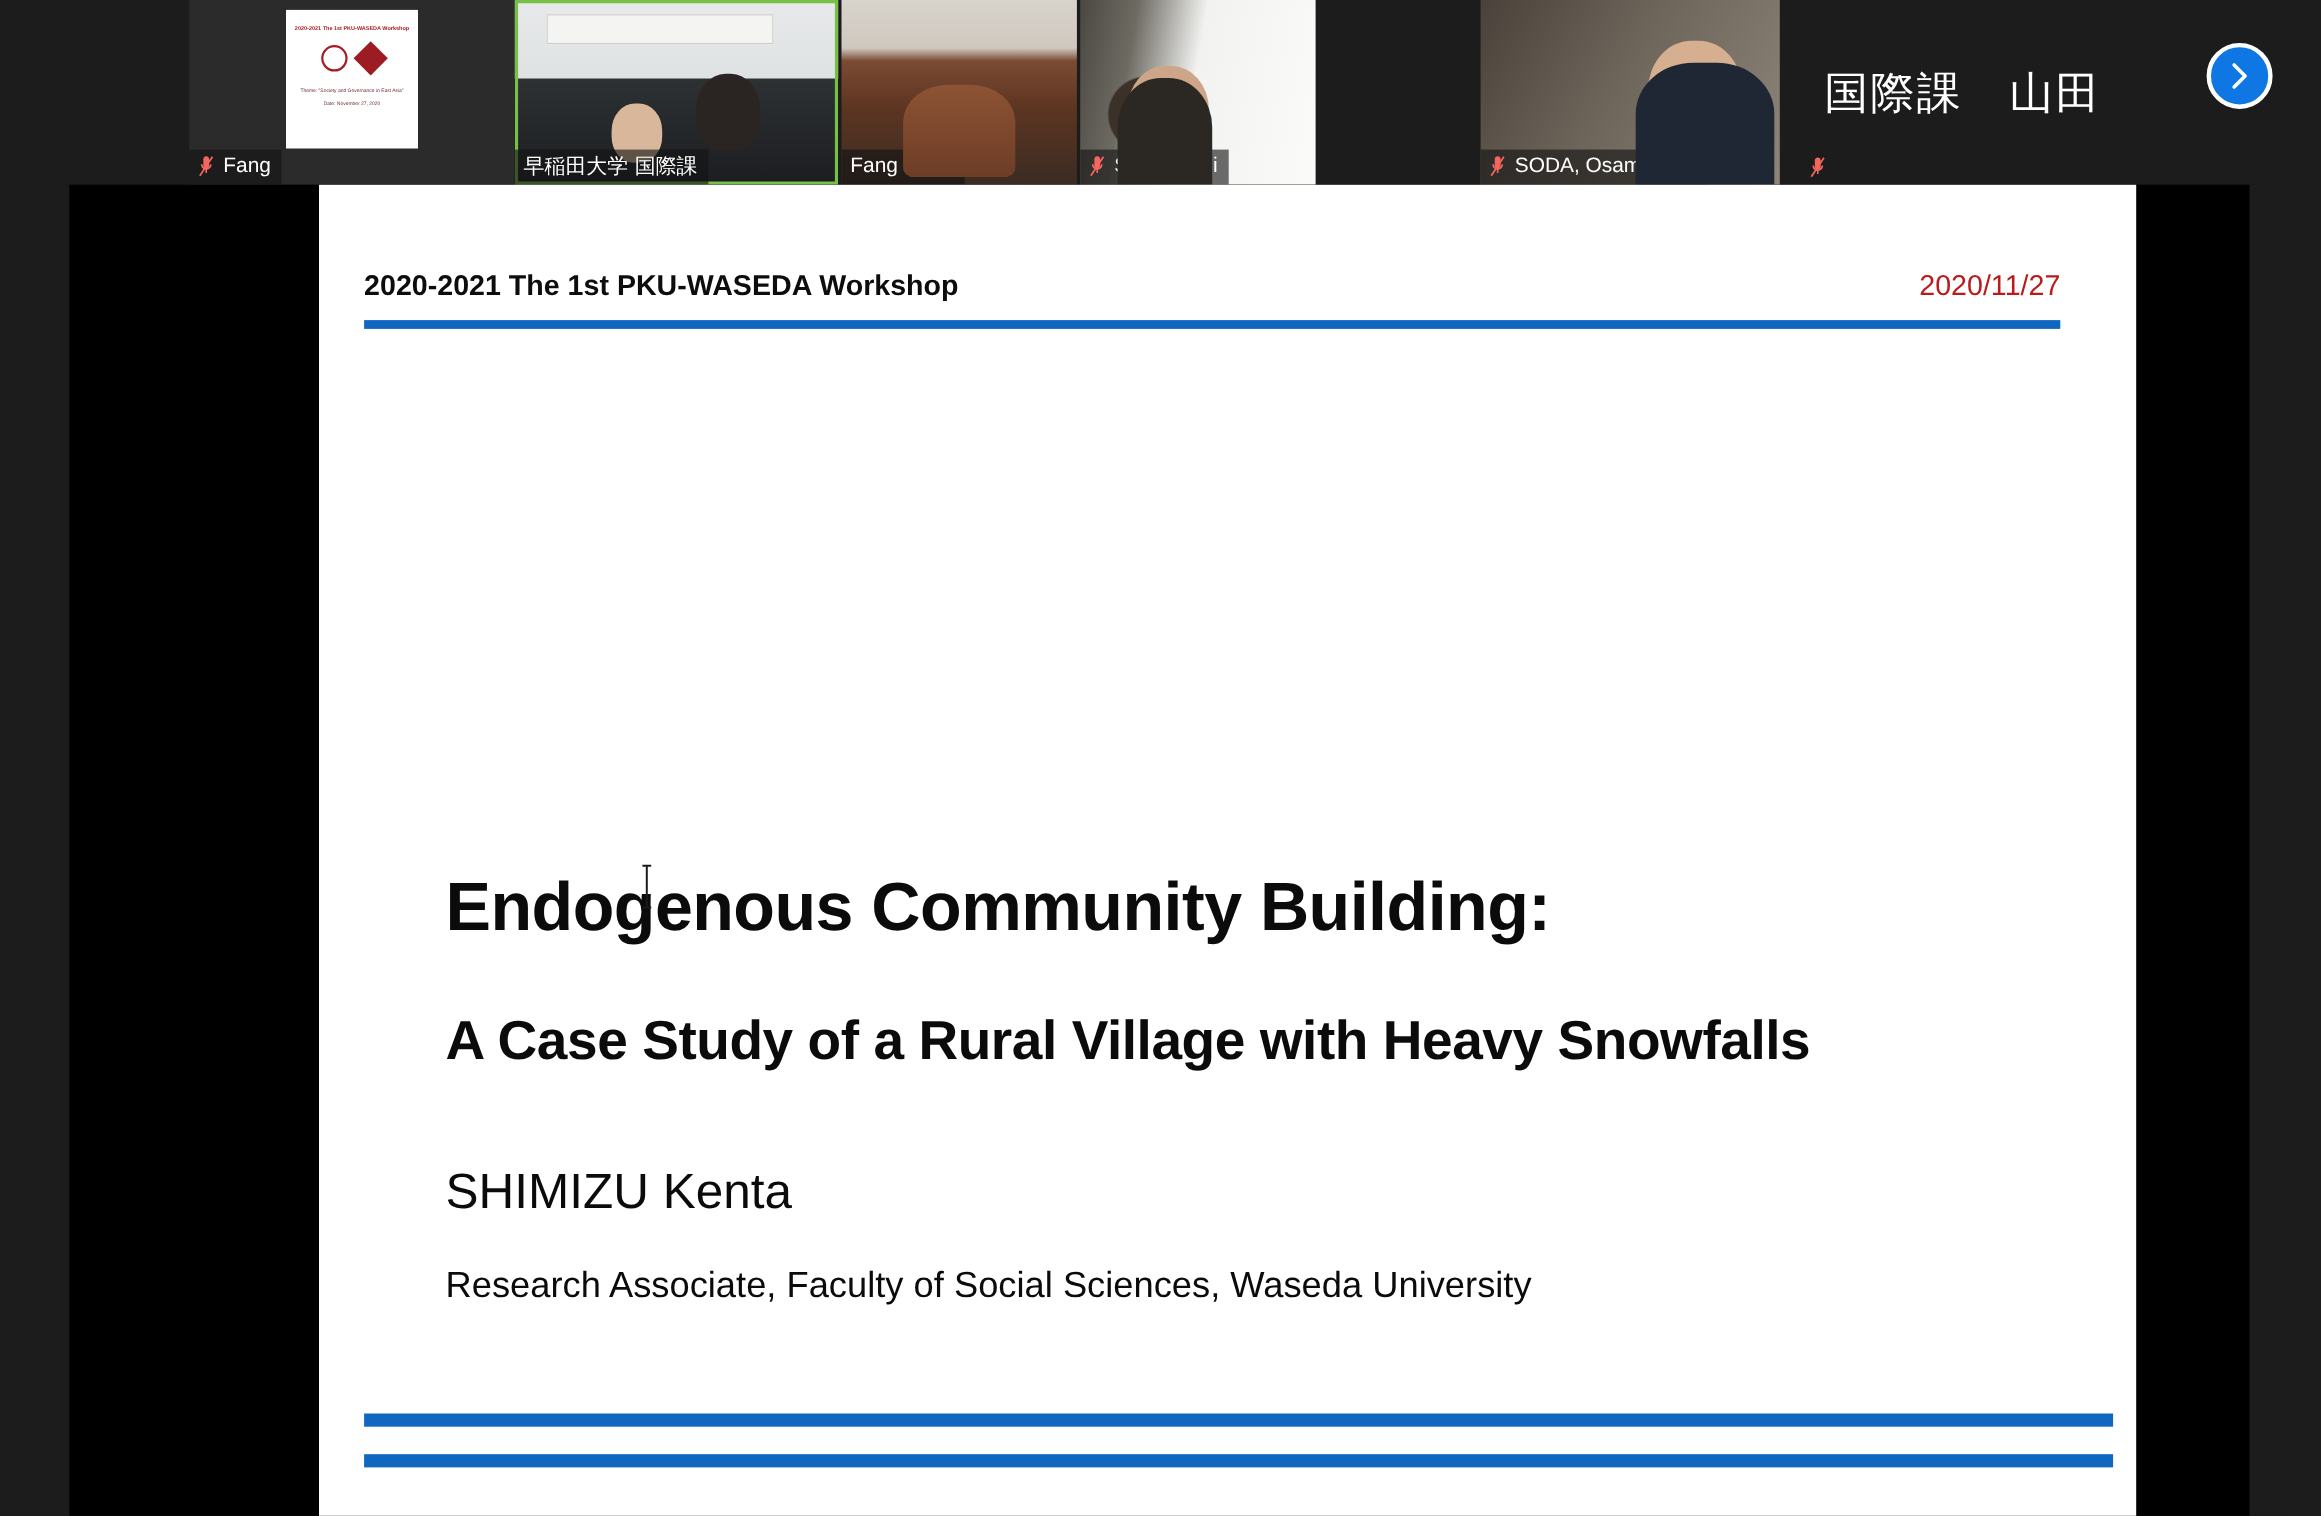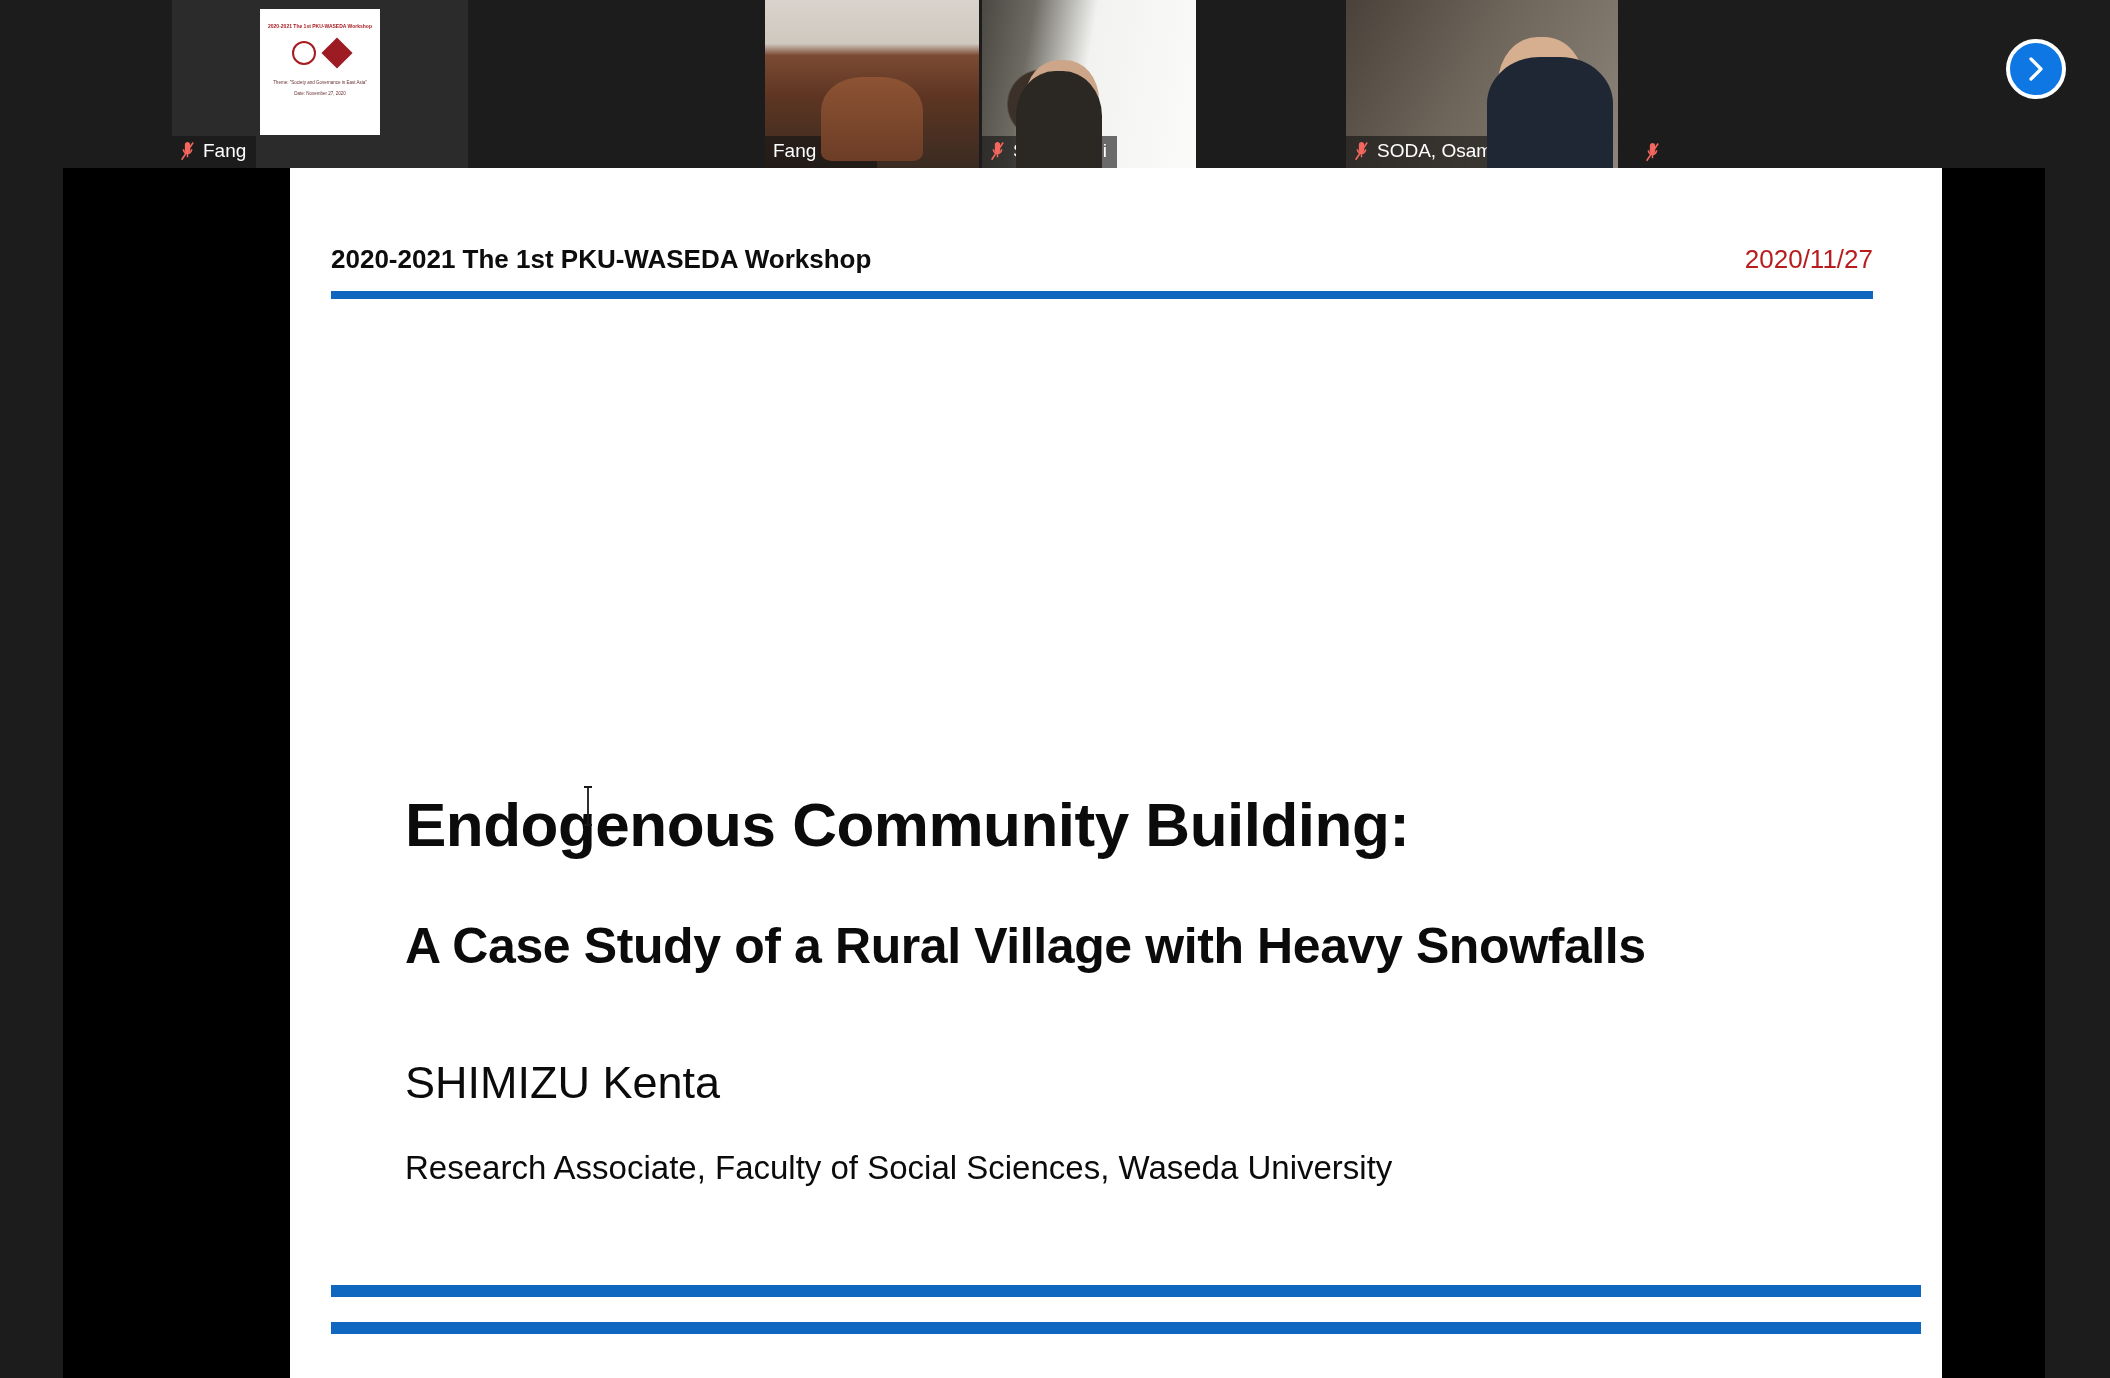"国際課 山田" span.nameonly-text { html: none -> <span>国際課 山田</span> }
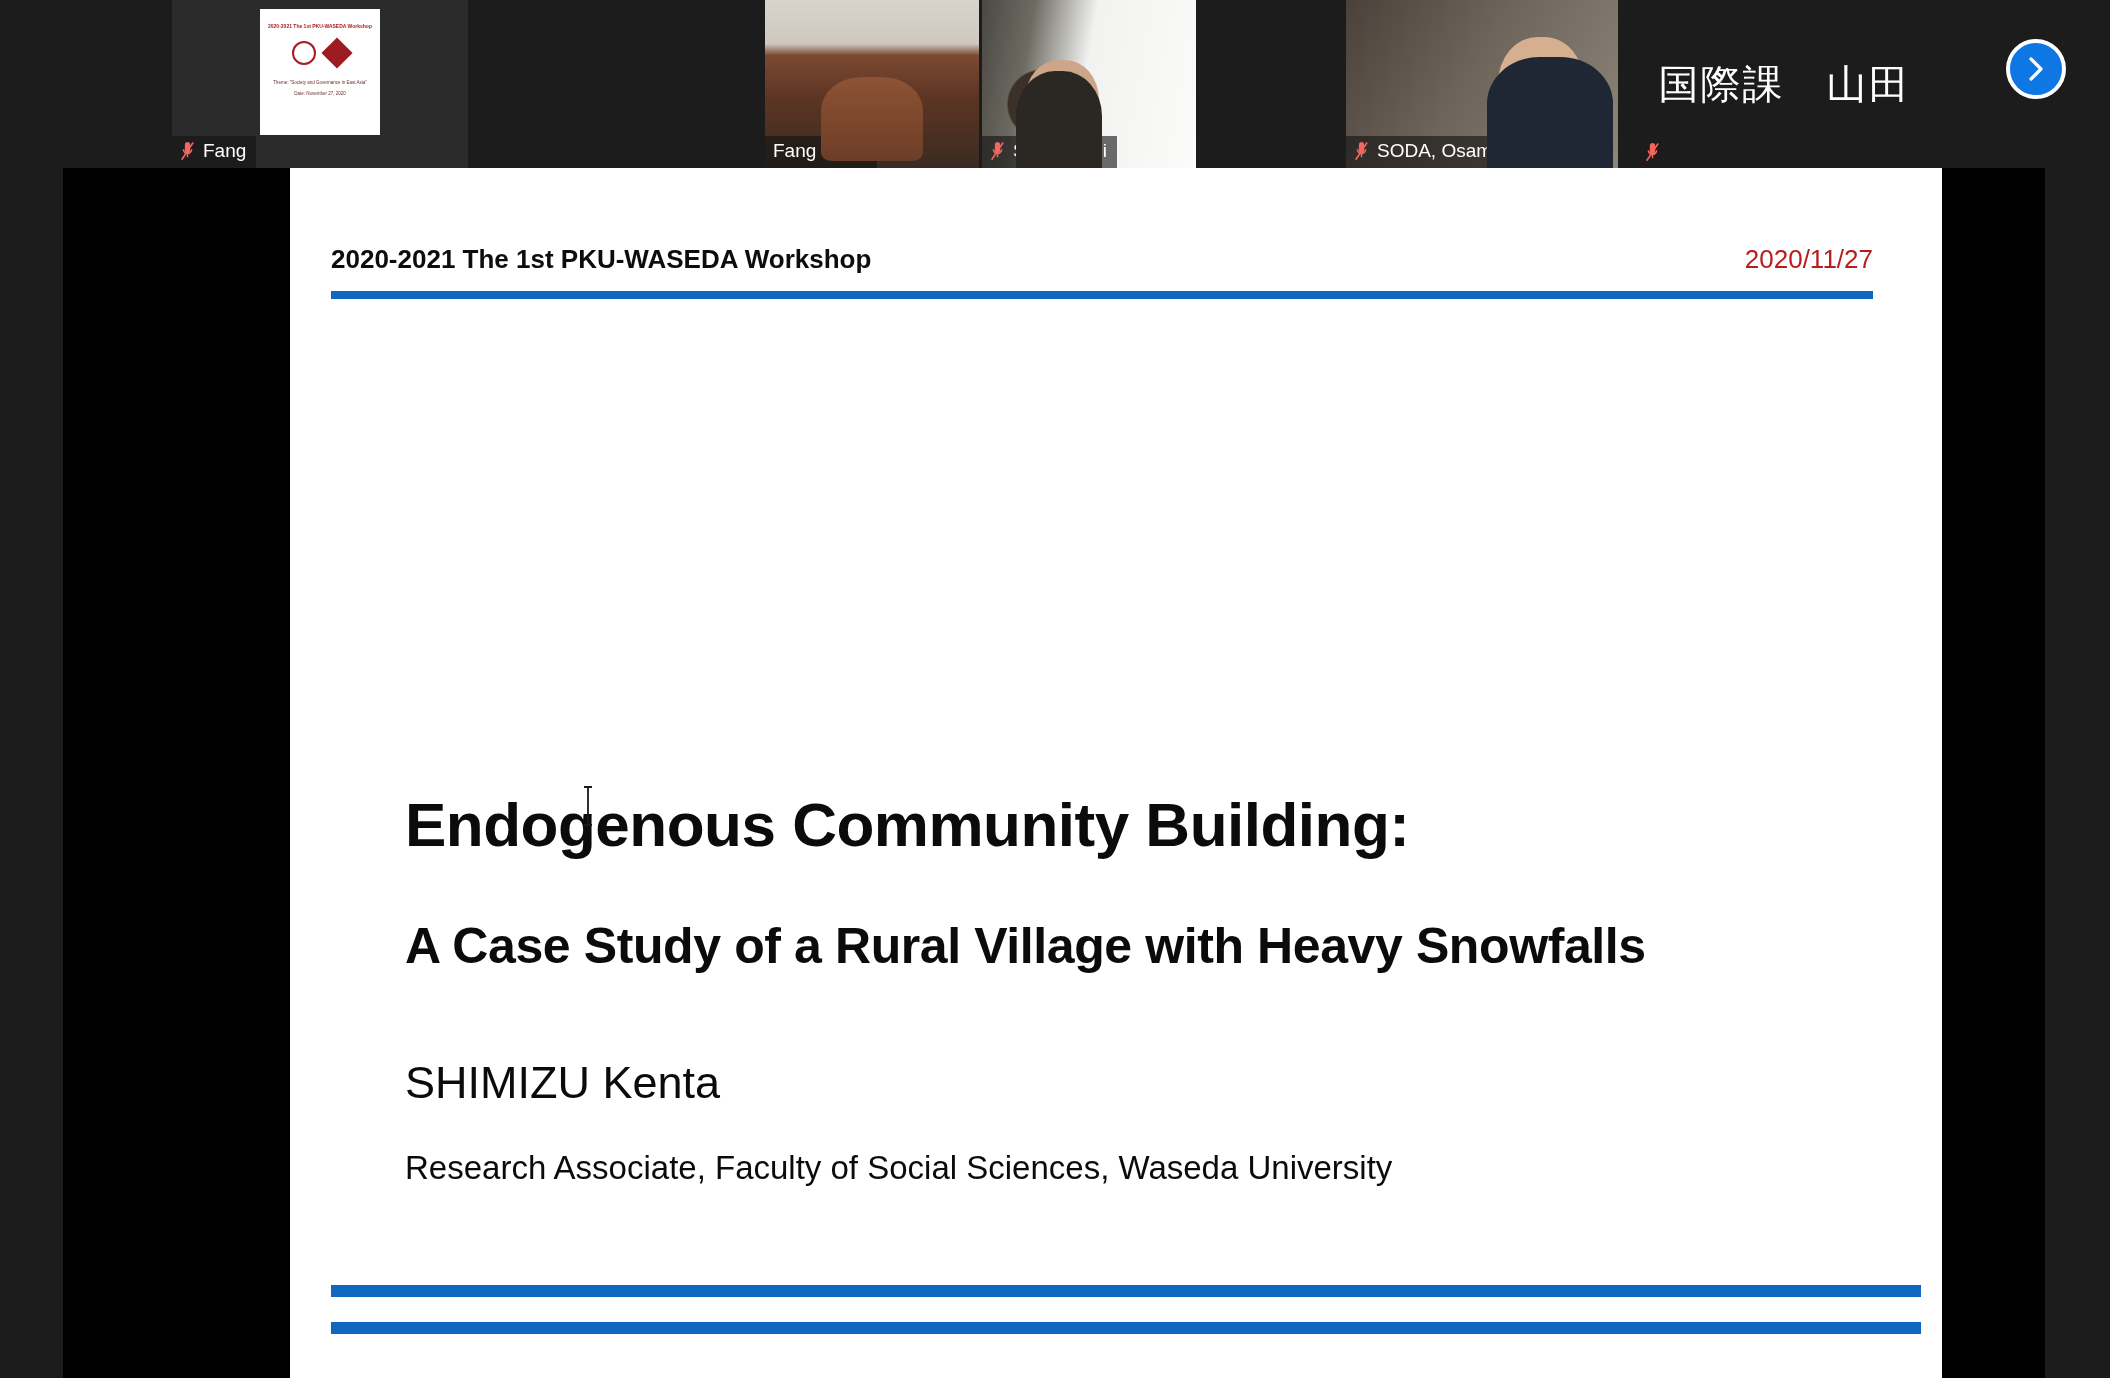"早稲田大学 国際課" div.tile { html: none -> <div> <div> <div></div> <div></div> </div> <div> <span>早稲田大学 国際課</span> </div> </div> }
